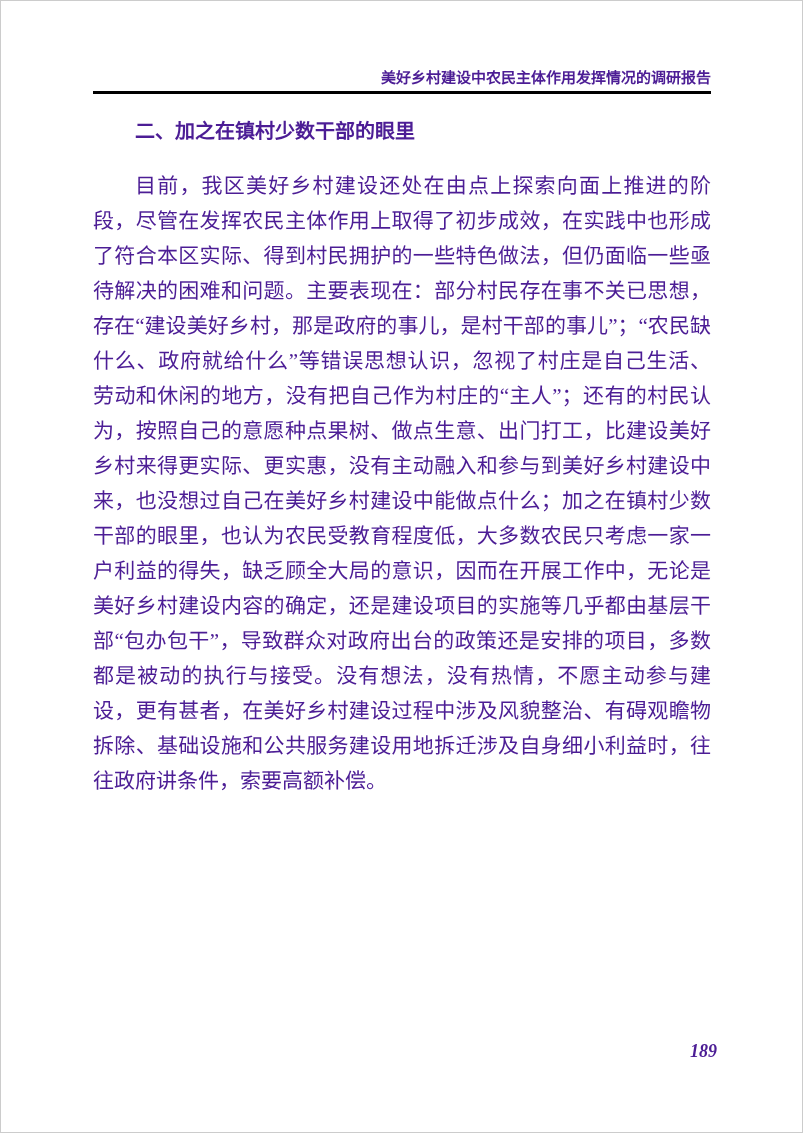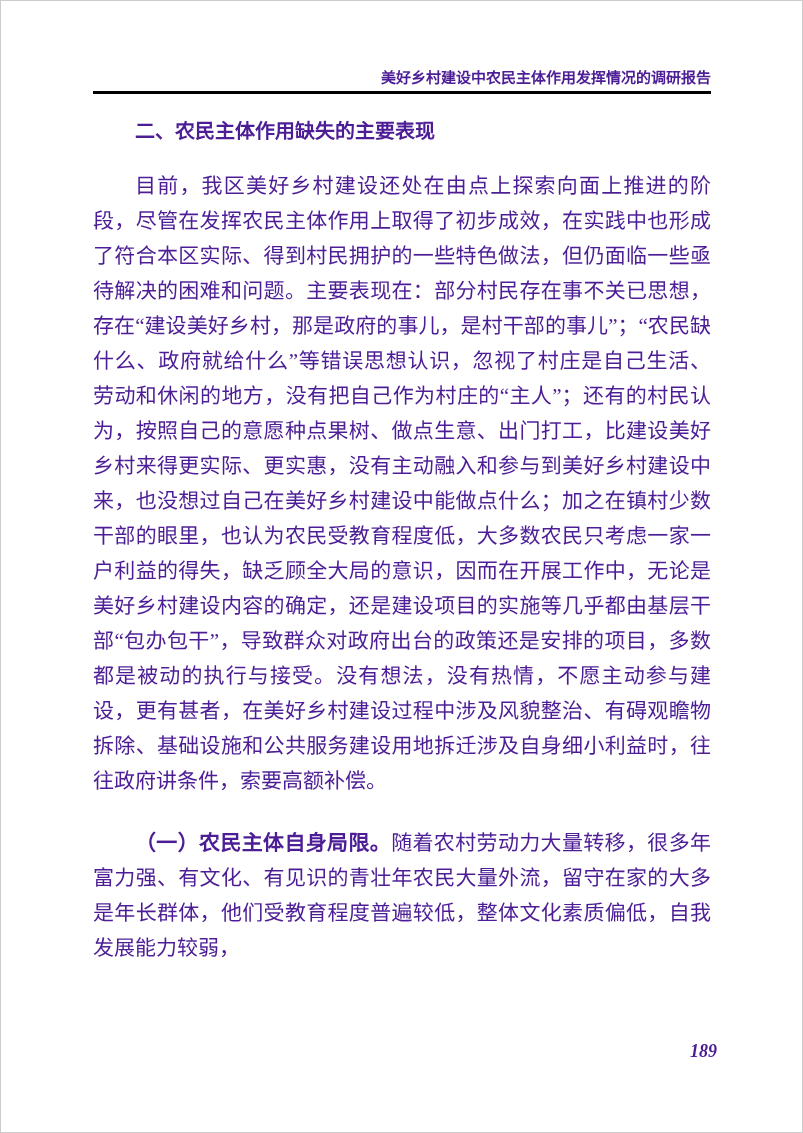"二、农民主体作用缺失的主要表现" h2.section-heading { text: 农民主体作用缺失的主要表现 -> 加之在镇村少数干部的眼里 }
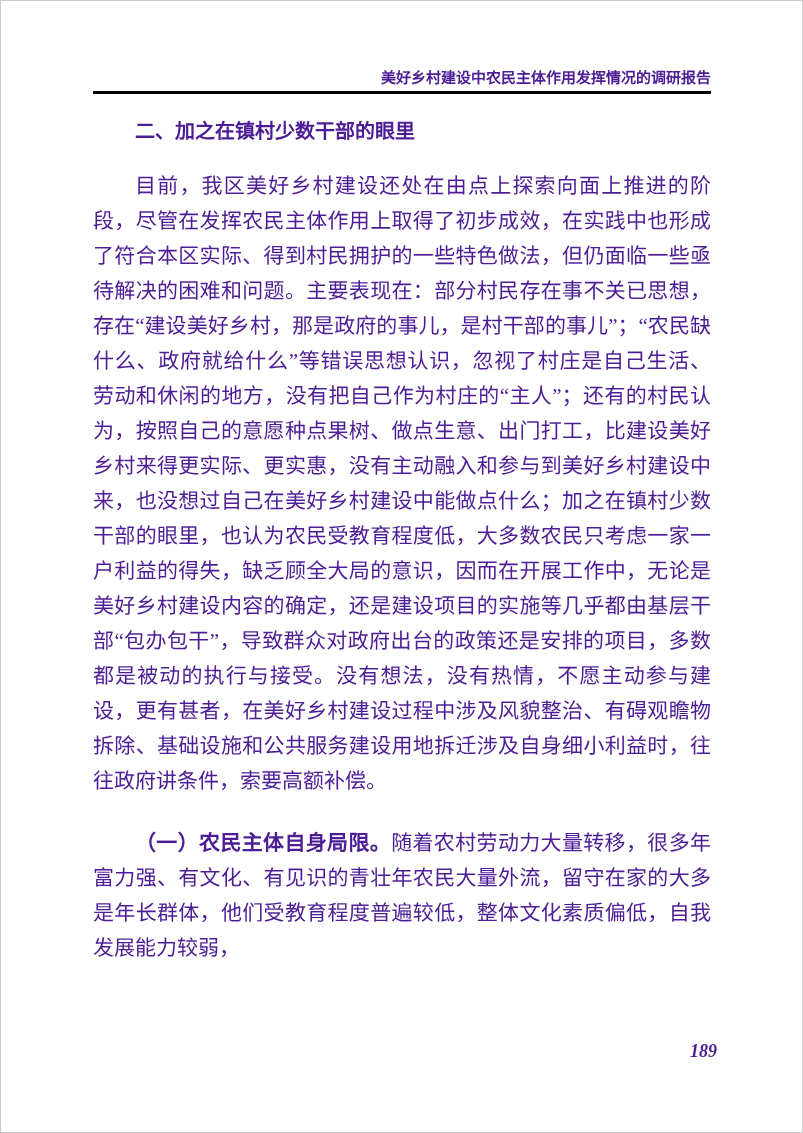"（一）农民主体自身局限。随着农村劳动力大量转移，很多年富力强、有文化、有见识的青" p.body-text { html: <p><span>（一）农民主体自身局限。</span><span>随着农村劳动力大量转移，很多年富力强、有文化、有见识的青壮年农民大量外流，留守在家的大多是年长群体，他们受教育程度普遍较低，整体文化素质偏低，自我发展能力较弱，</span></p> -> none }
